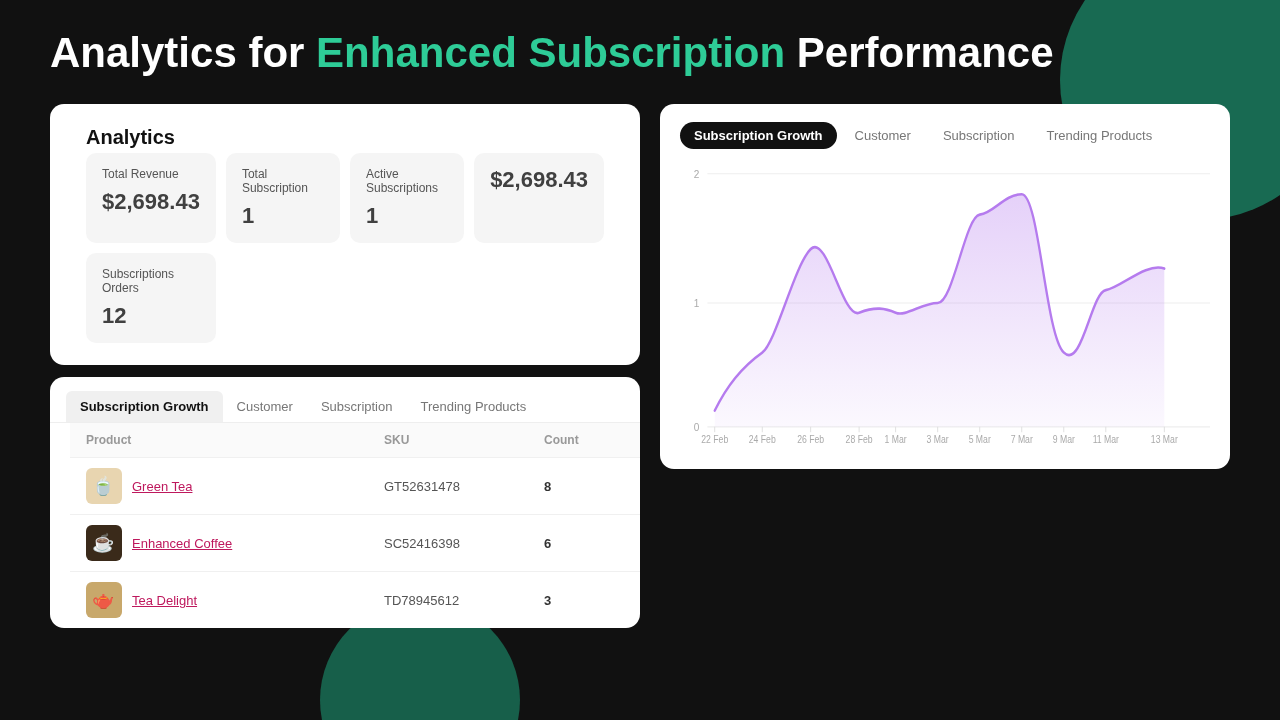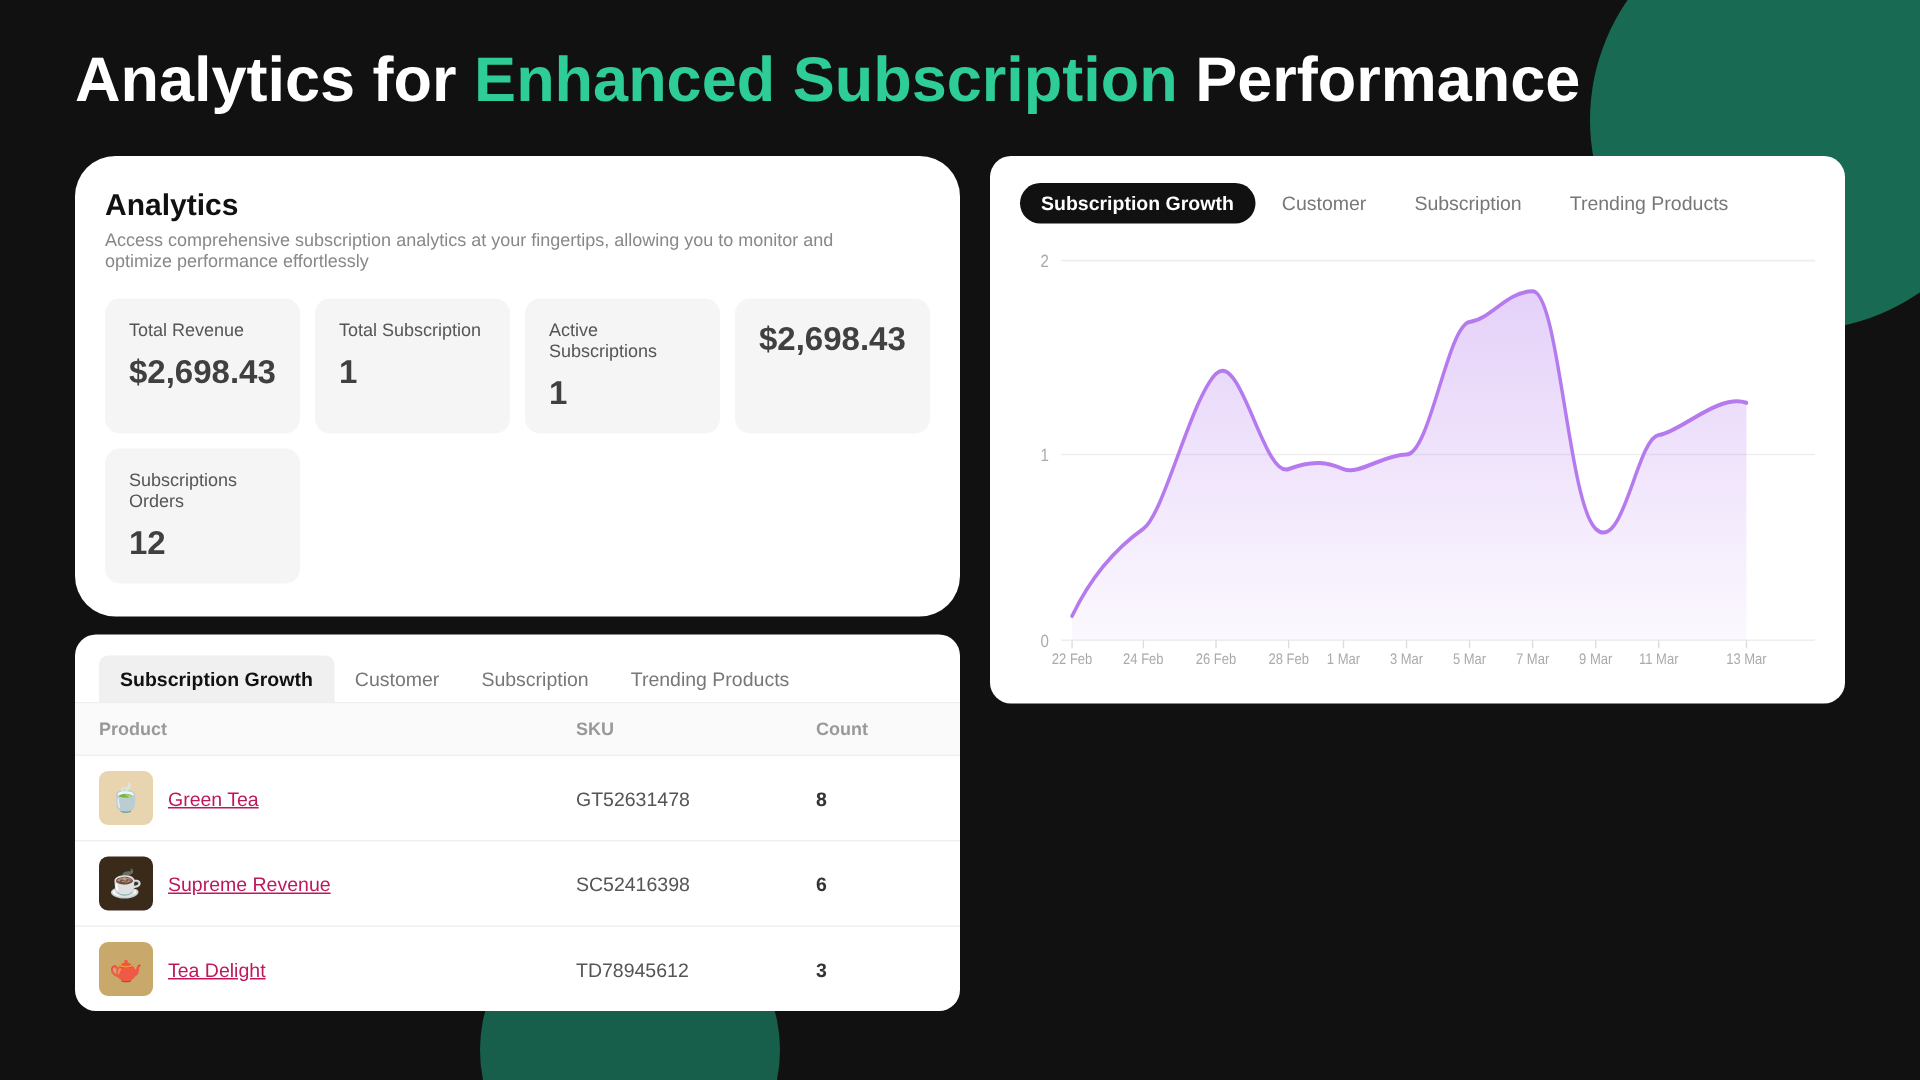"Analytics" .analytics-card { border-radius: 27px -> 14px; padding: 22px 20px -> 22px 36px }
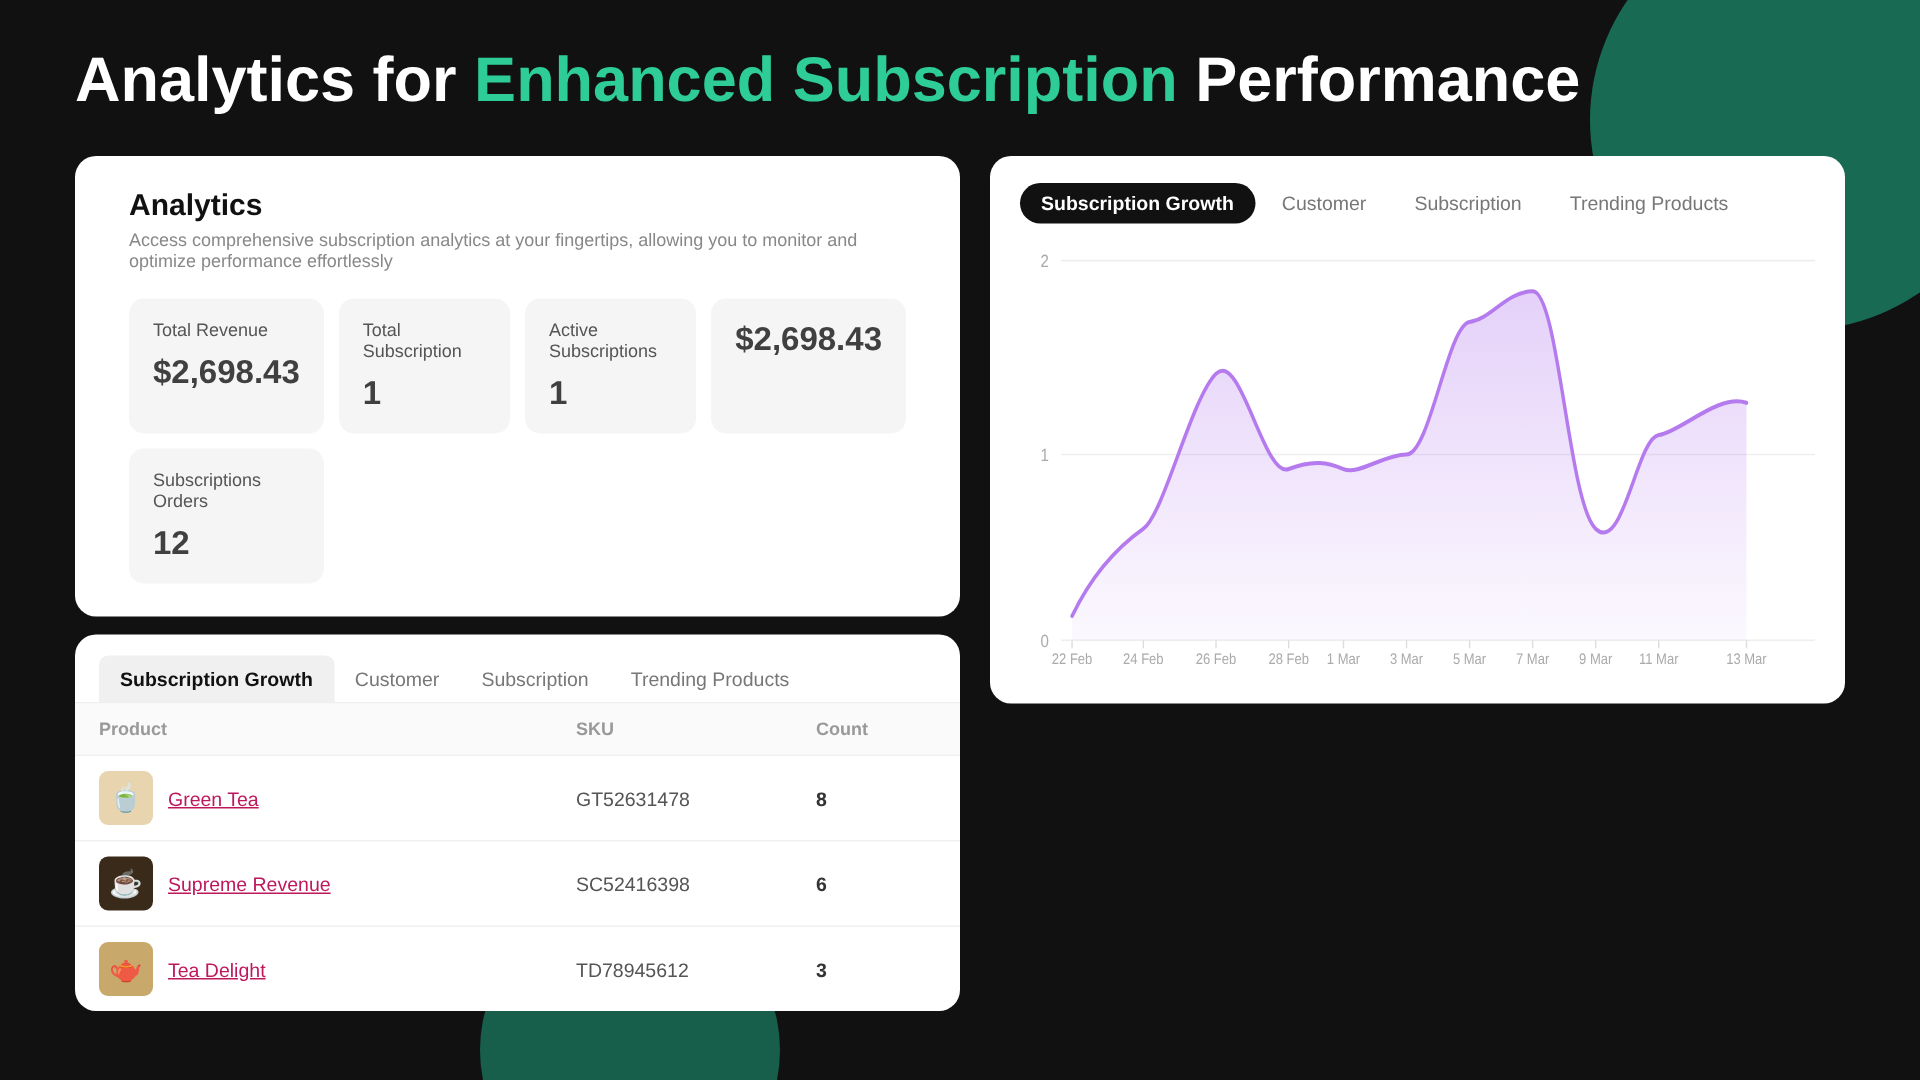"Access comprehensive subscription" div.analytics-card-desc { html: <div>Access comprehensive subscription analytics at your fingertips, allowing you to monitor and optimize performance effortlessly</div> -> none }
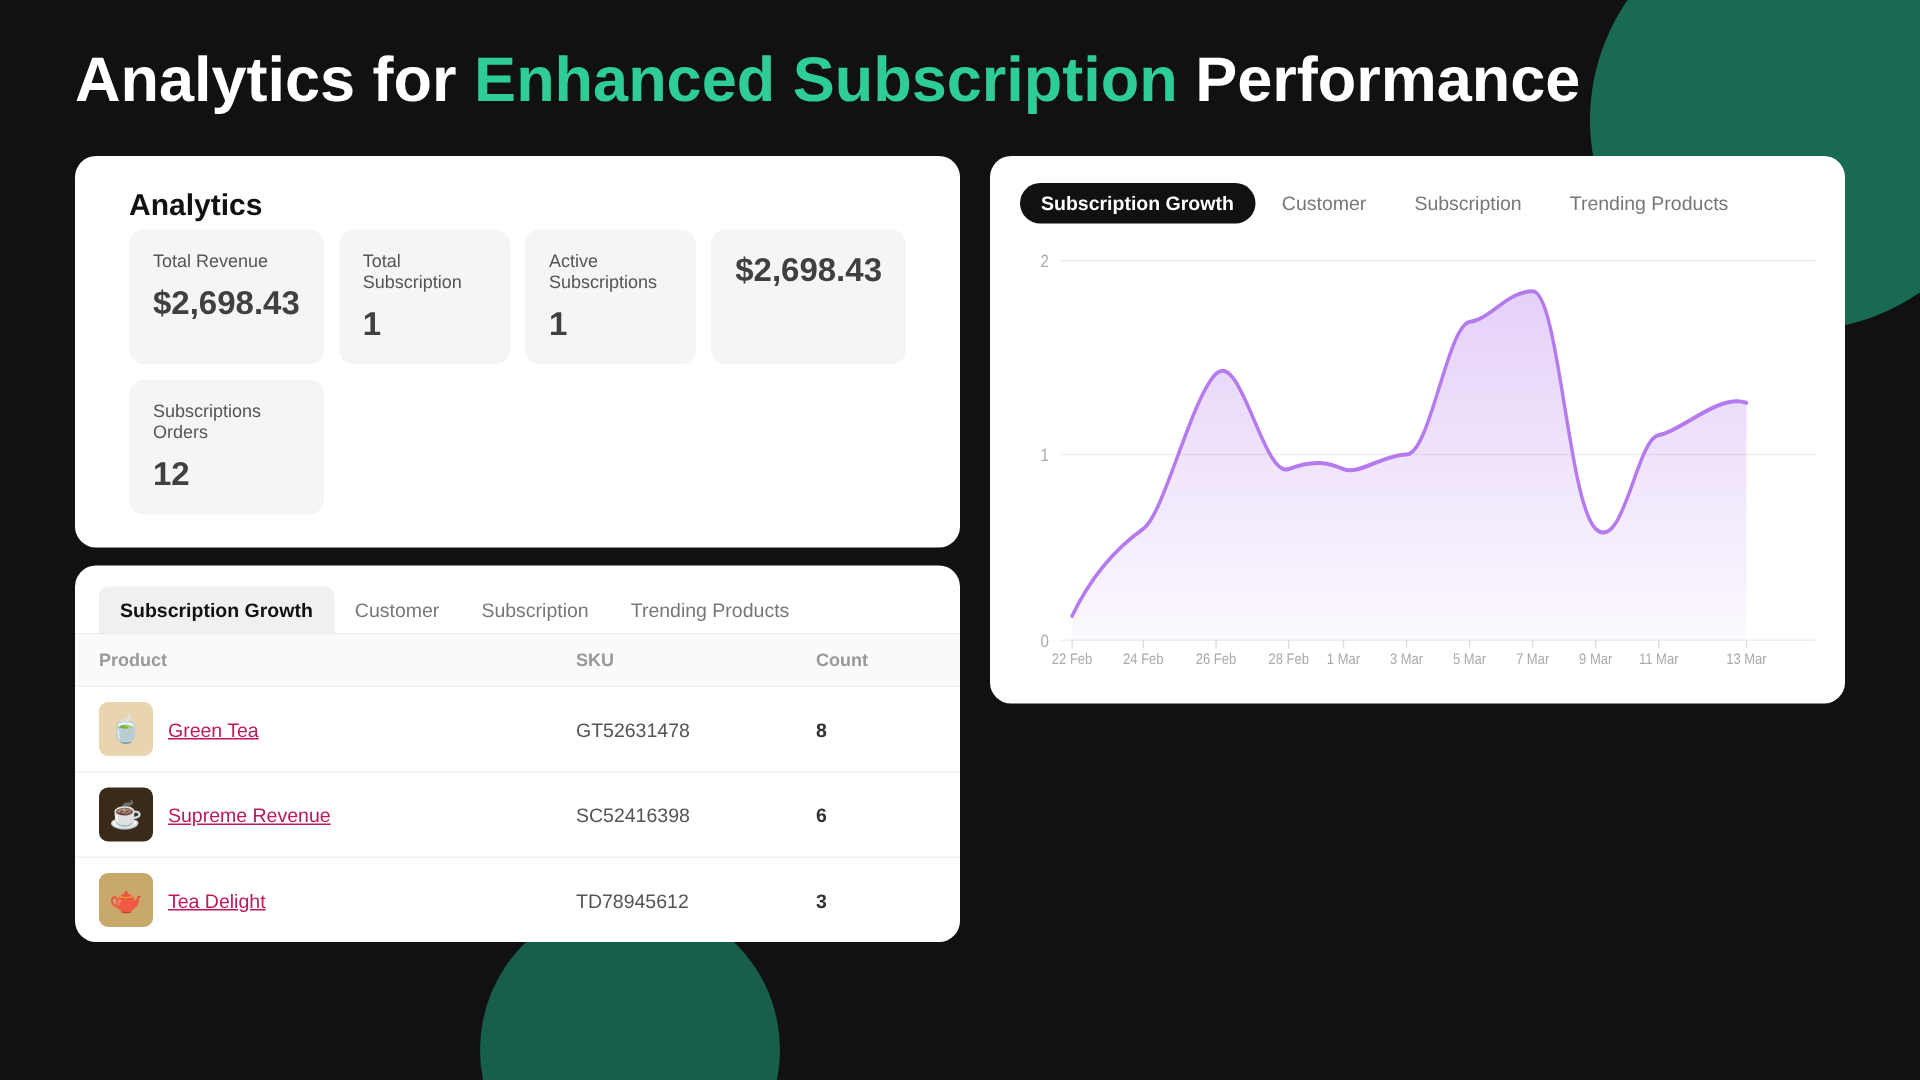"Product" .table-inner { margin-left: none -> 20px }
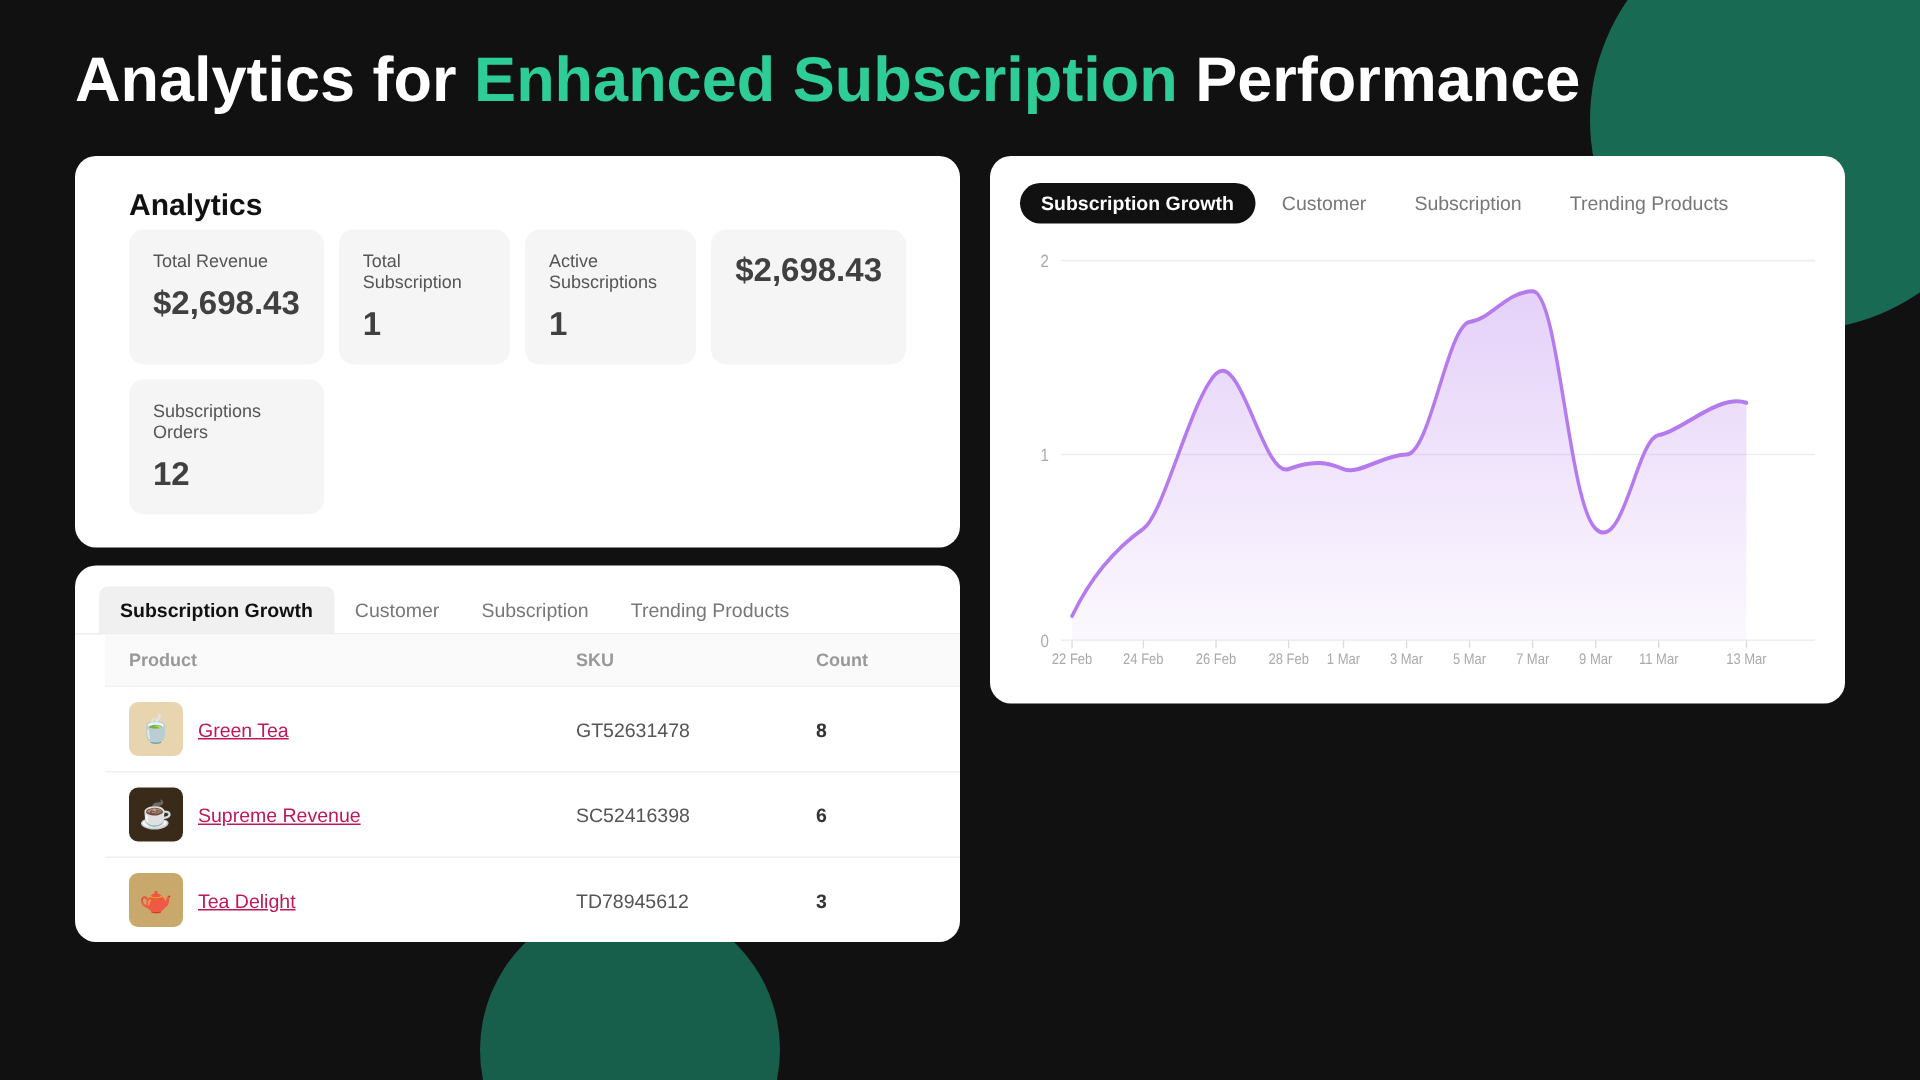"Supreme Revenue" span.product-name { text: Supreme Revenue -> Enhanced Coffee }
